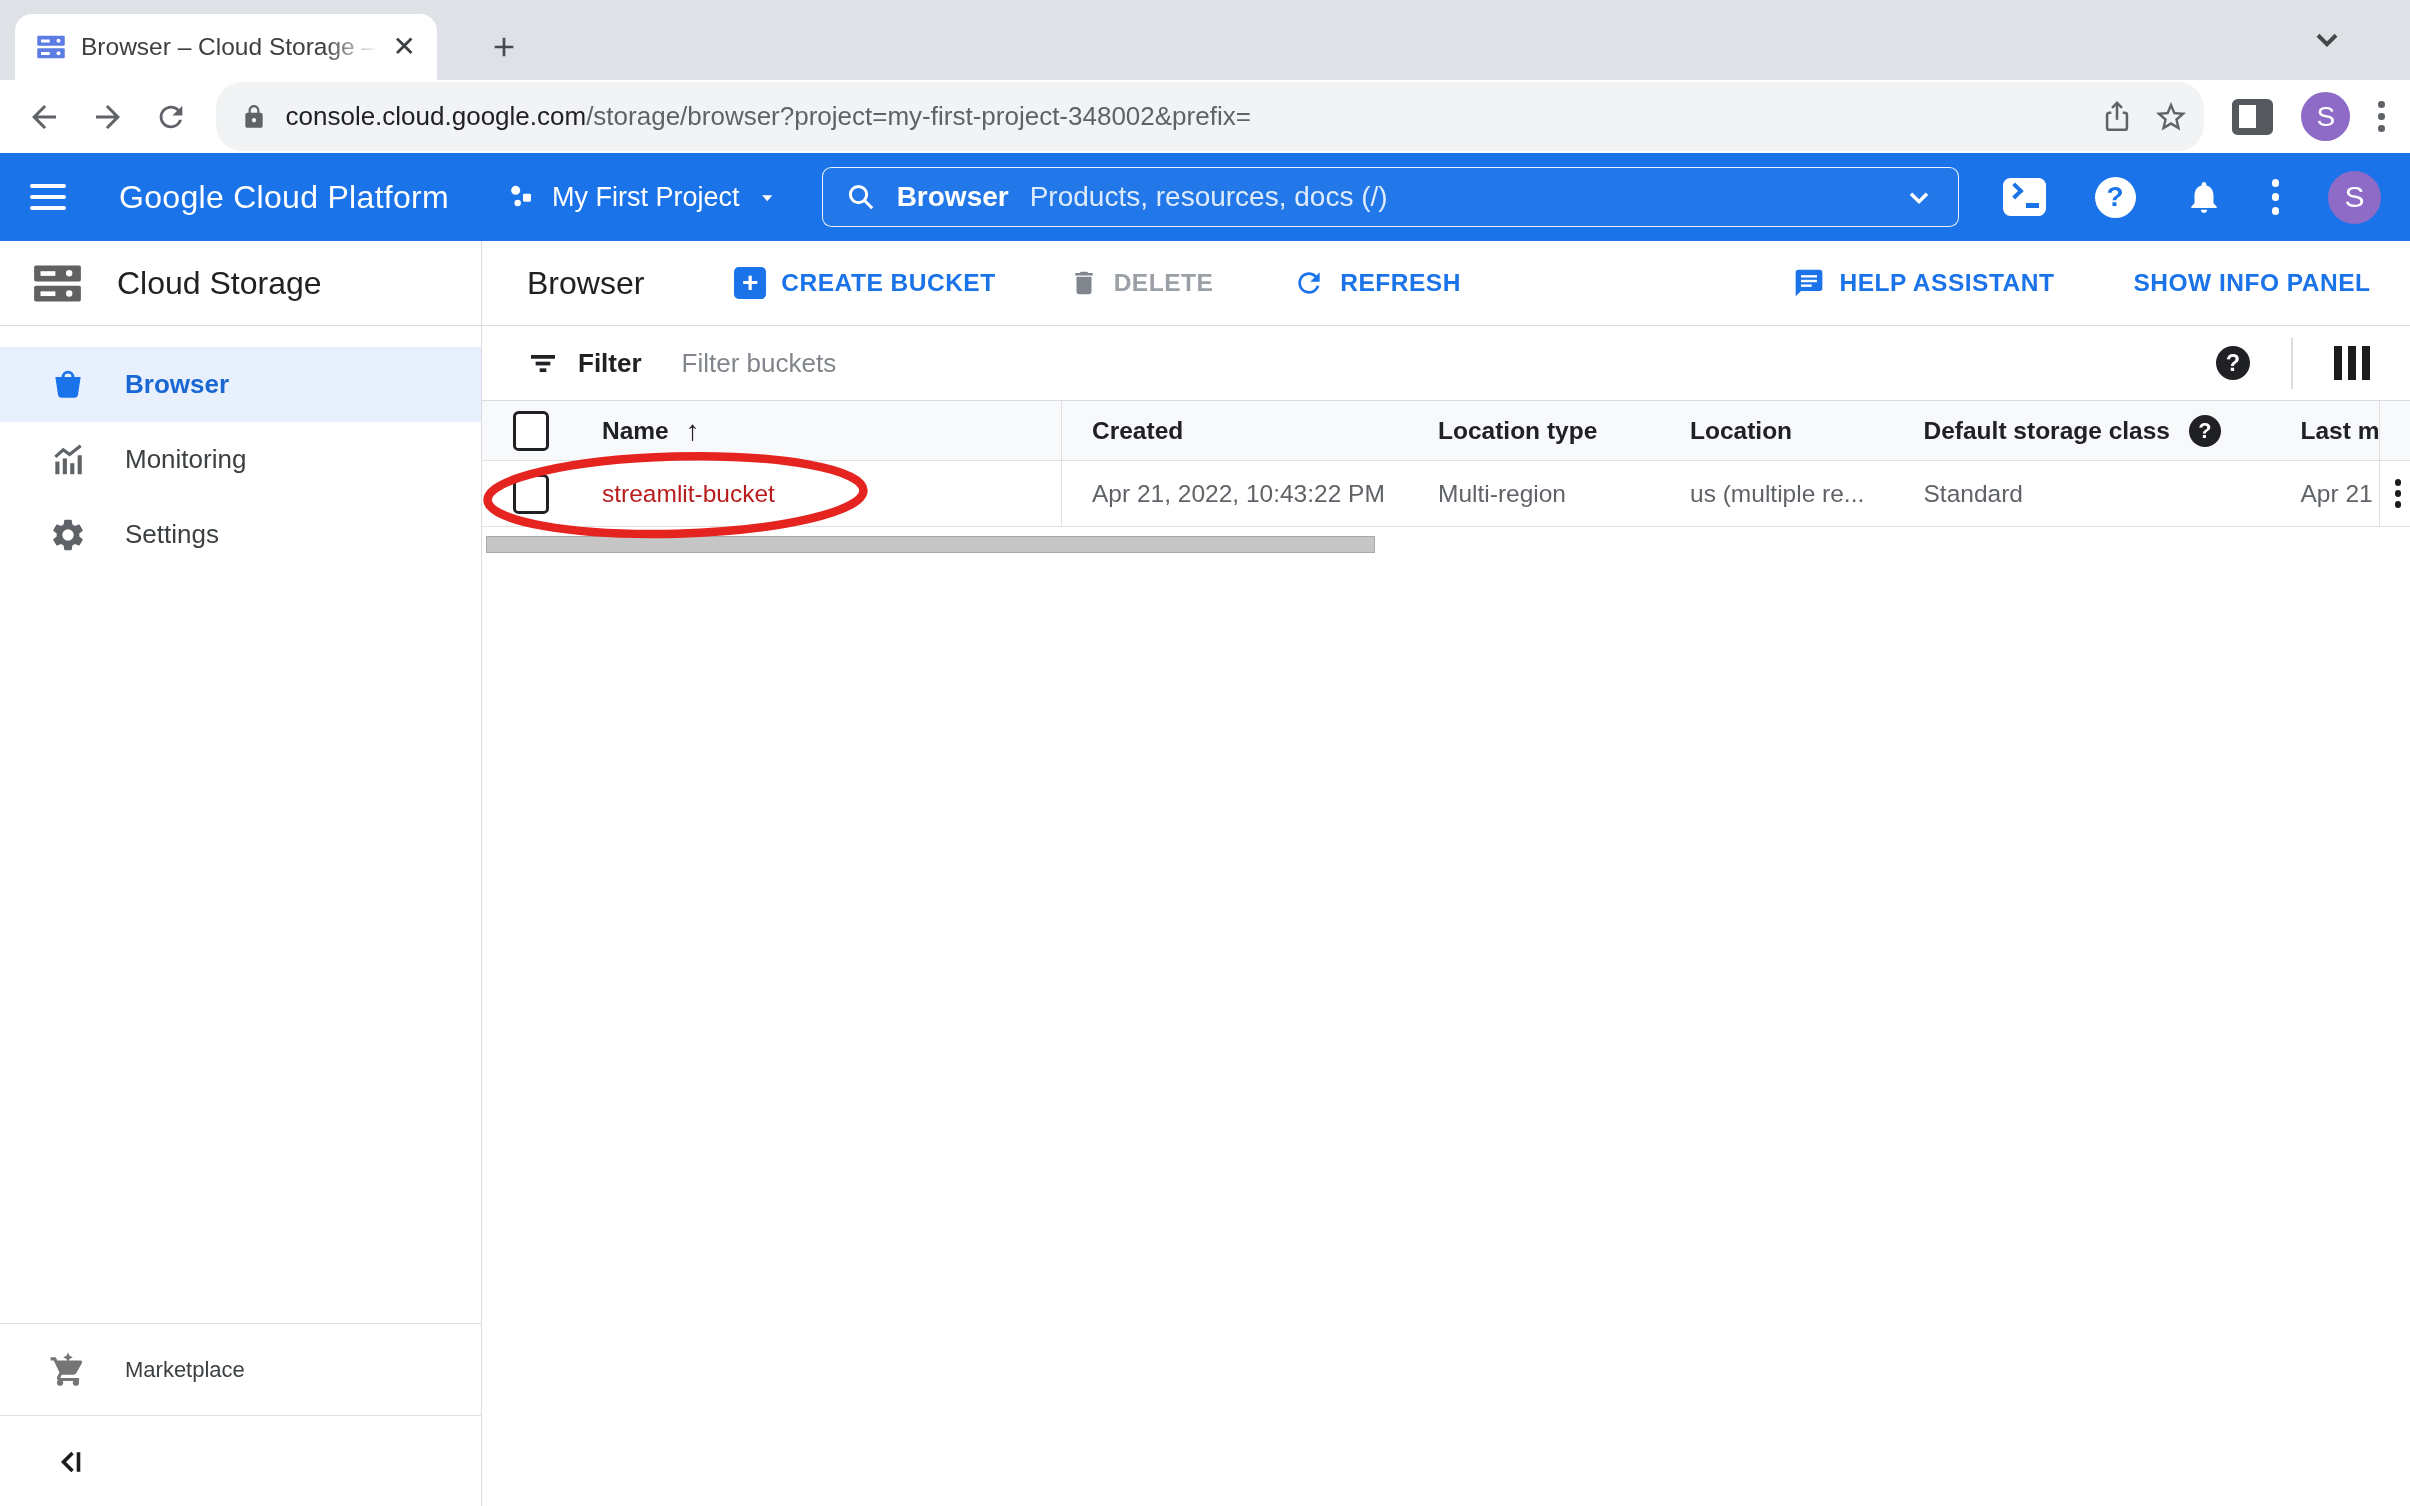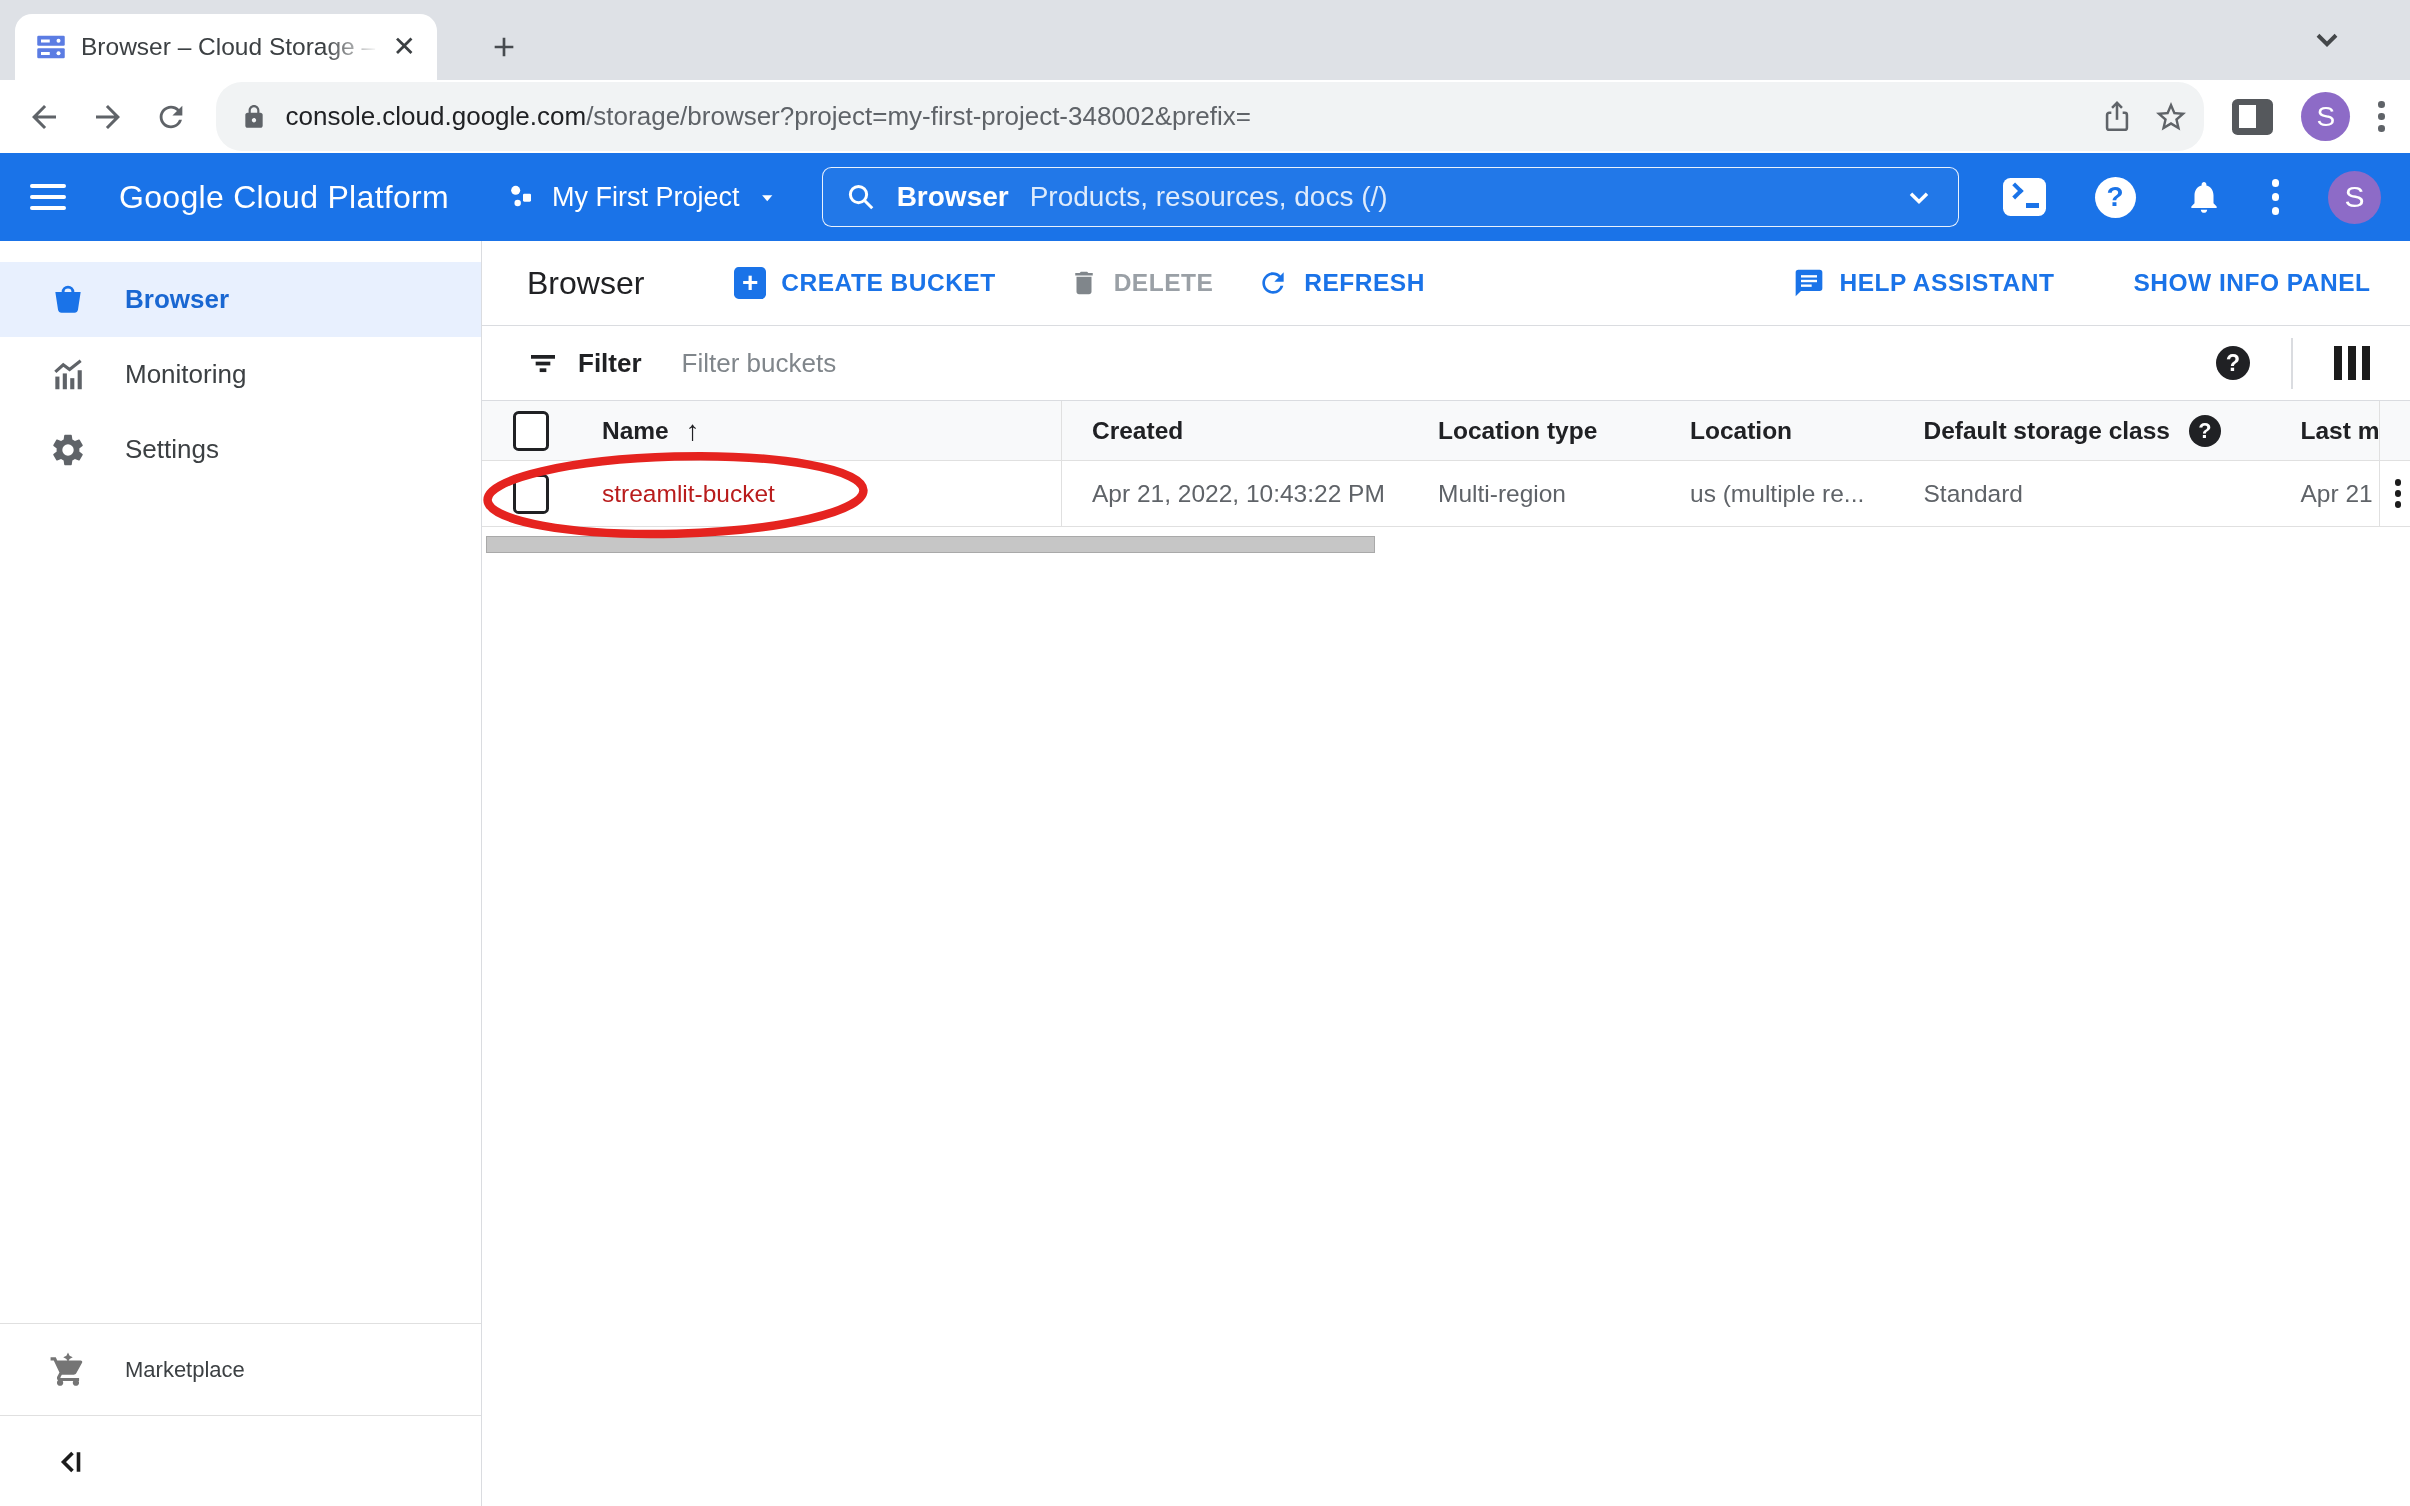"Cloud Storage" div.sb-header { html: none -> <div> <svg> <rect></rect> <rect></rect> <rect></rect> <circle></circle> <rect></rect> <circle></circle> </svg> <span>Cloud Storage</span> </div> }
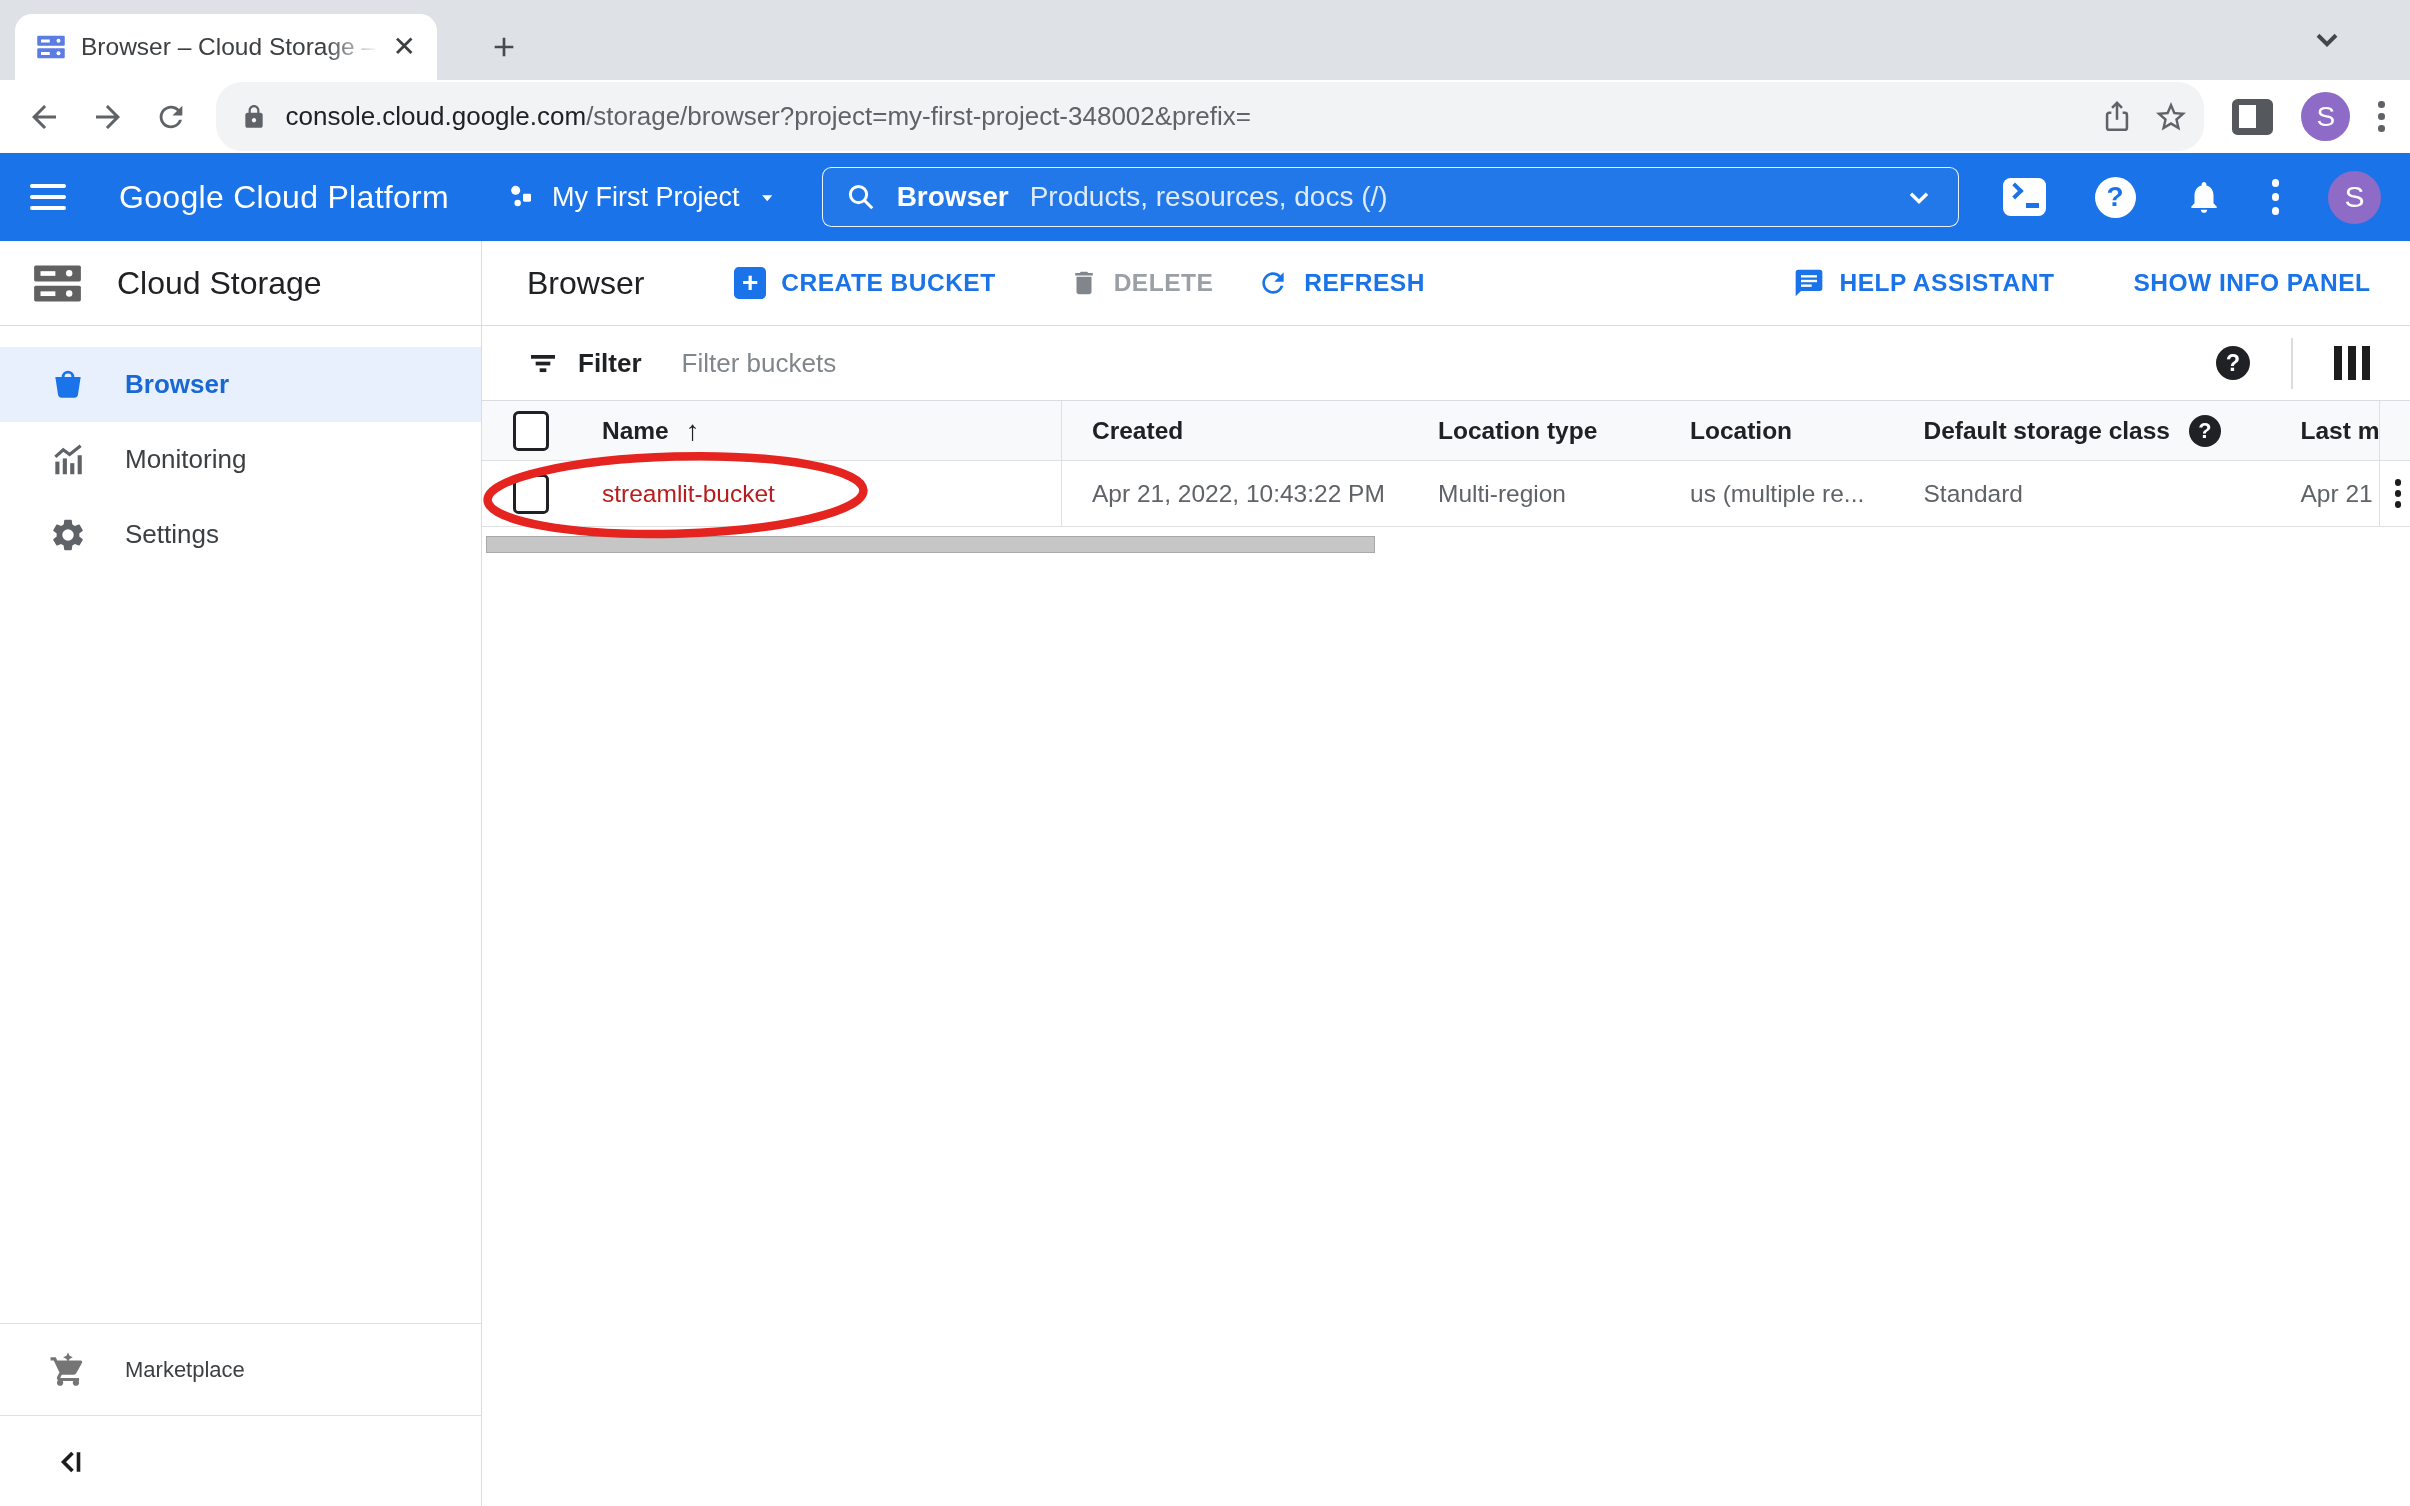"DELETE" span.tbtn { margin-right: 44px -> 80px }
